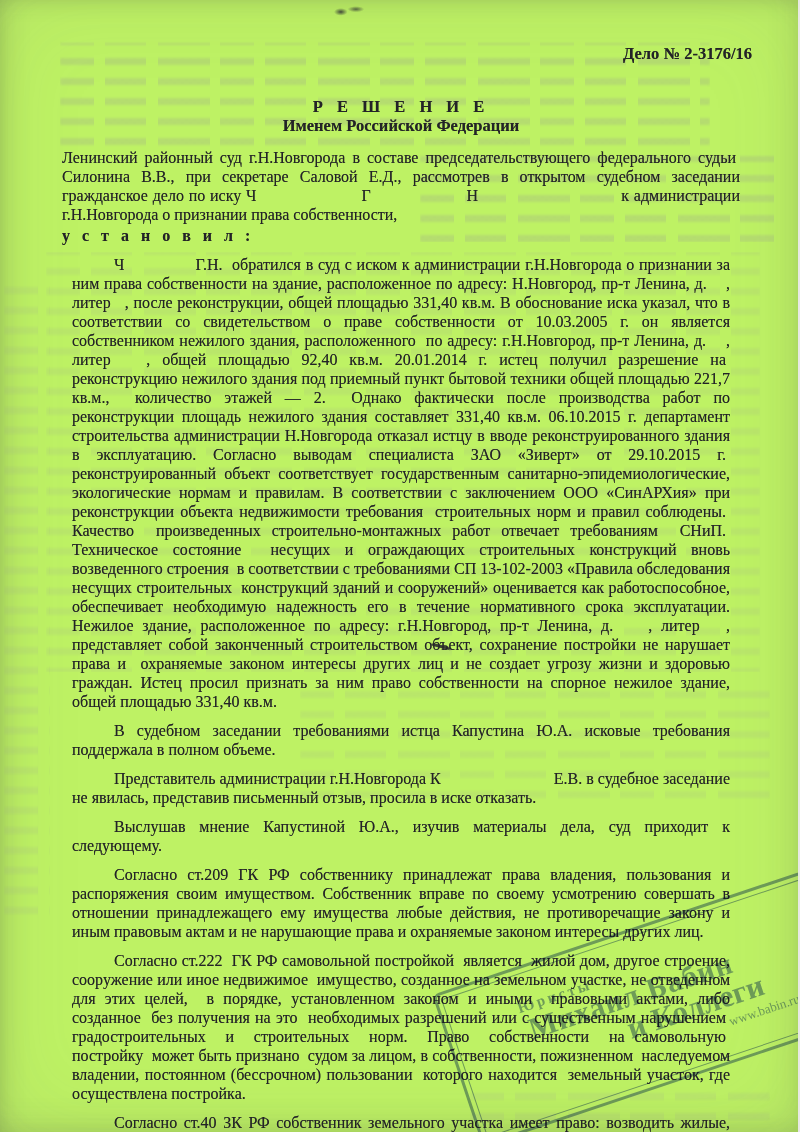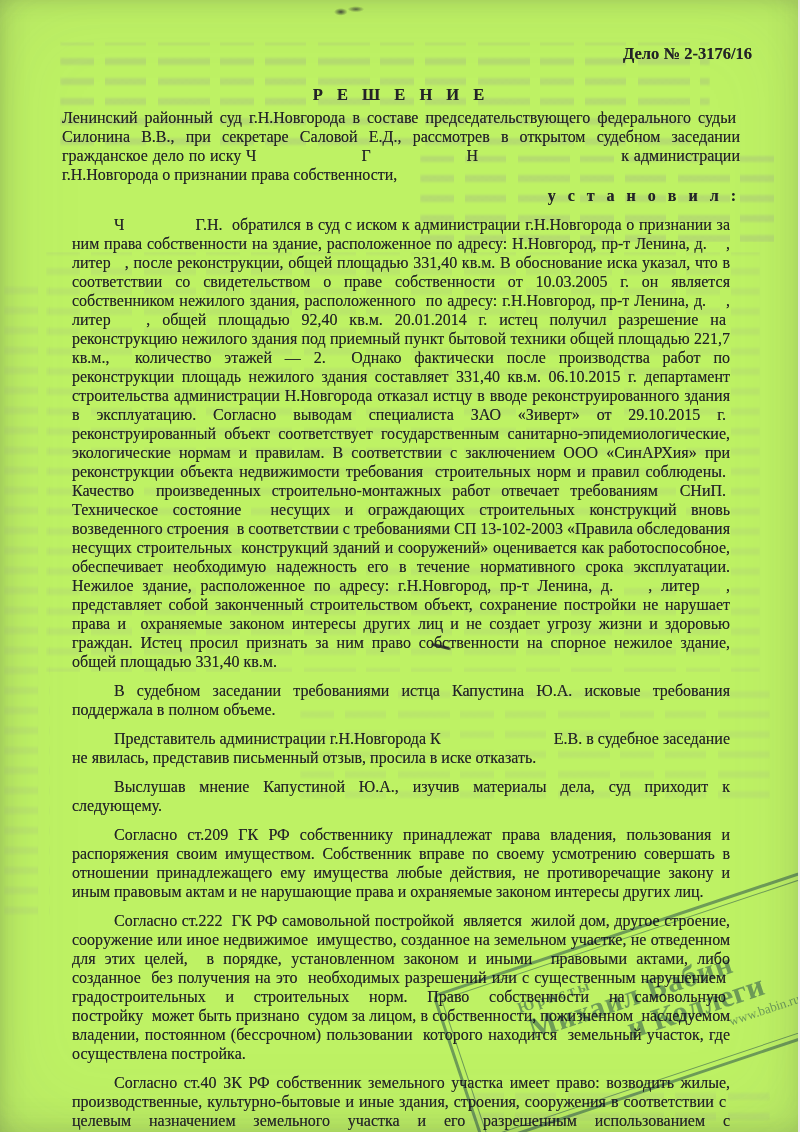"Р Е Ш Е Н" .heading { margin-top: 22px -> 34px }
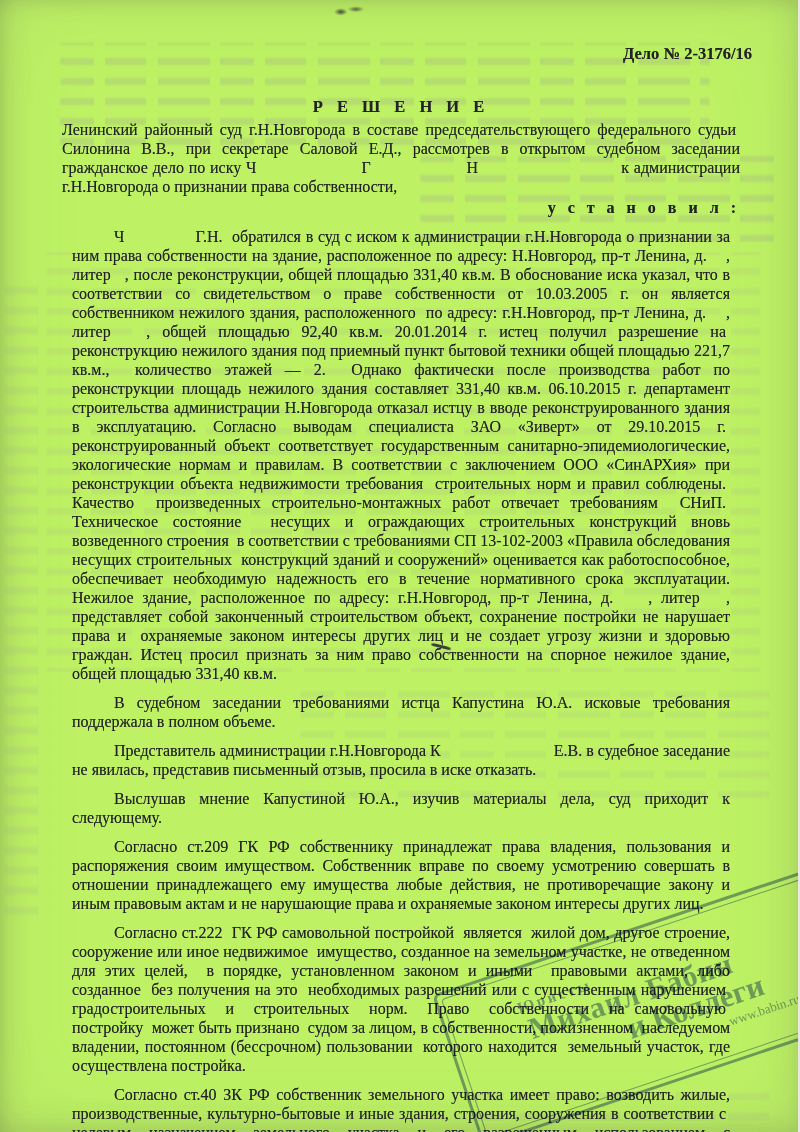"Именем Российской Федерации" div.subtitle { html: none -> <div>Именем Российской Федерации</div> }
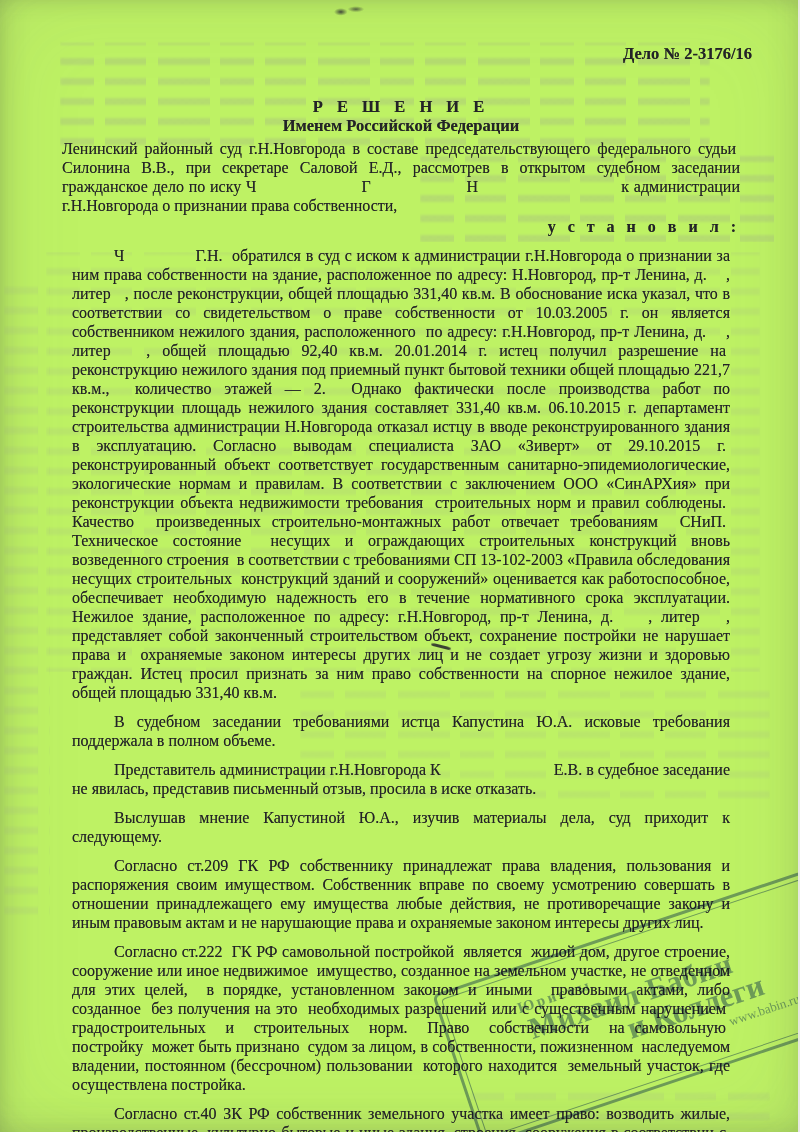"Ленинский районный суд г.Н.Новгорода в" p.intro { margin: 4px 0 0 -> 13px 0 0 }
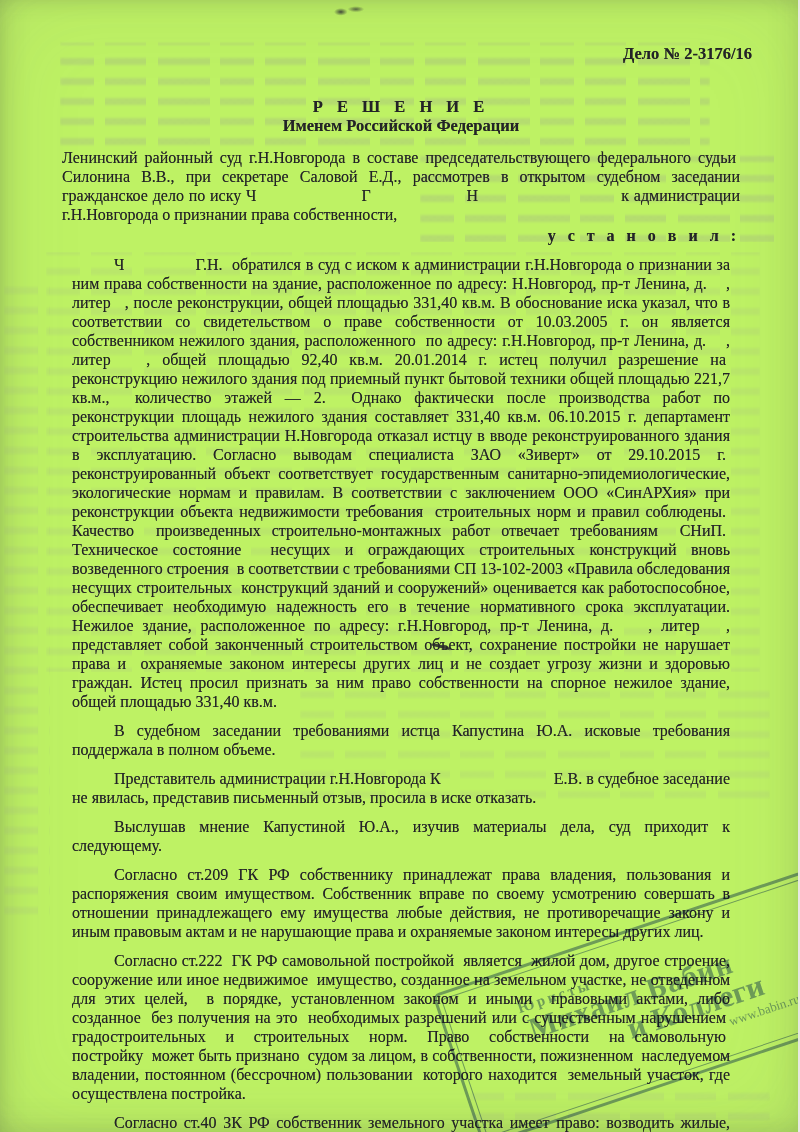"у с т а н" .ustanovil { text-align: right -> left }
